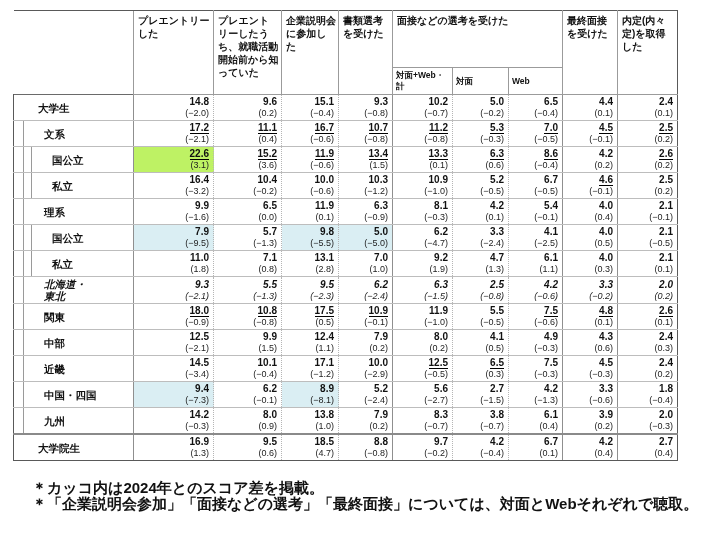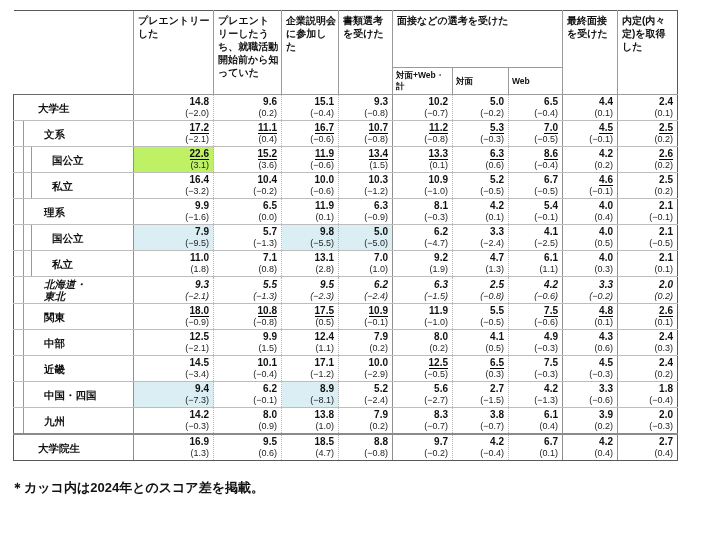"＊カッコ内は2024年とのスコア差を掲載。" .notes { font-size: 13px -> 15px; margin: 19px 0 0 11px -> 19px 0 0 32px }
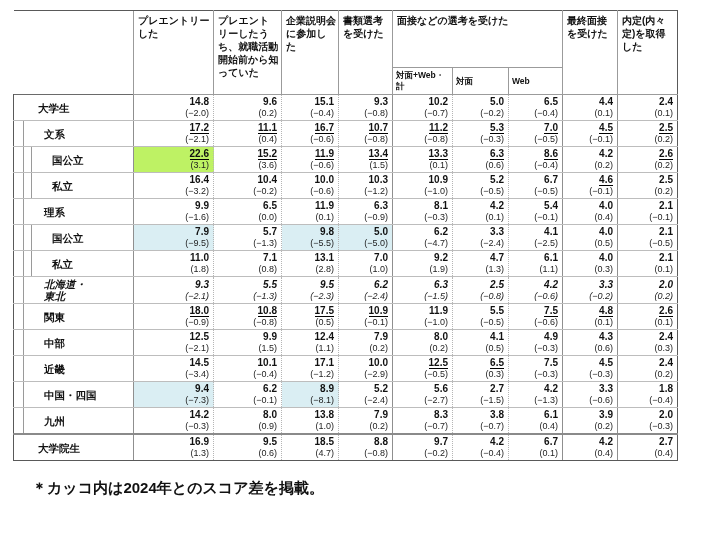"＊「企業説明会参加」「面接などの選考」「最終面接」については、対面とWebそれぞ" div.note { html: none -> <div><span>＊「企業説明会参加」「面接などの選考」「最終面接」については、対面とWebそれぞれで聴取。</span></div> }
